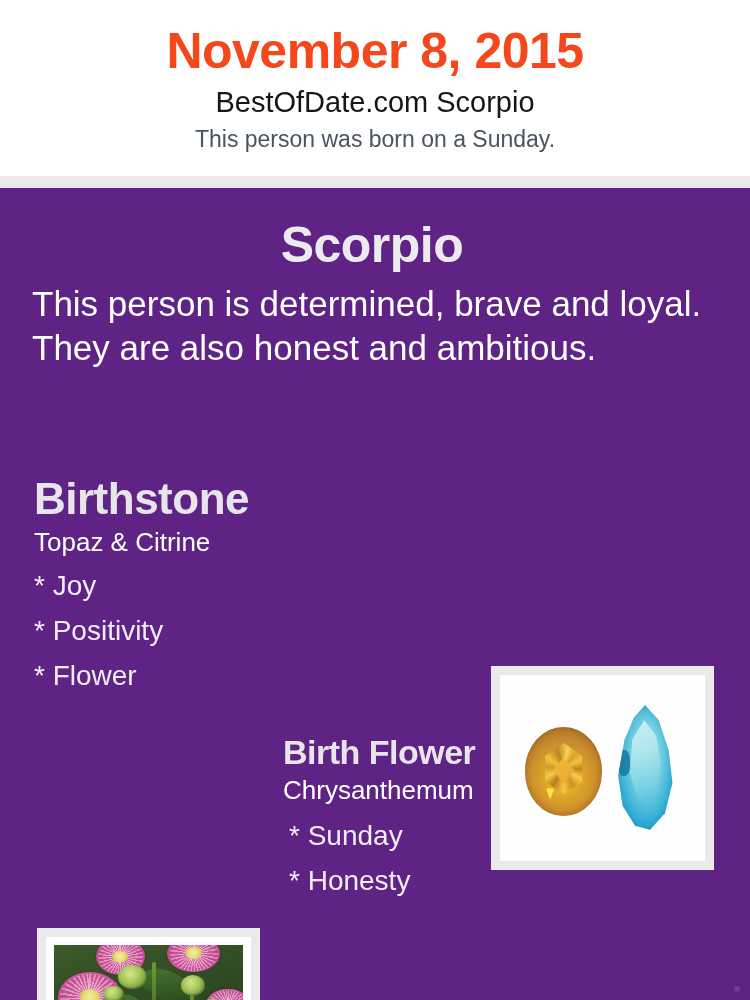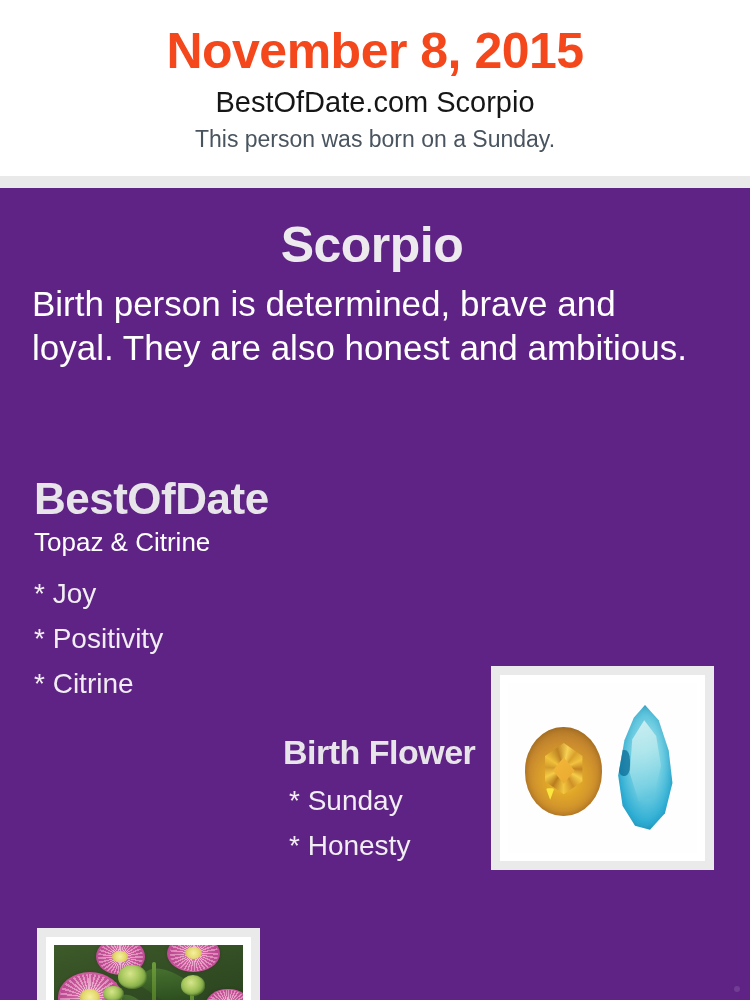"Birth person is determined, brave" div.zodiac-desc { text: Birth -> This }
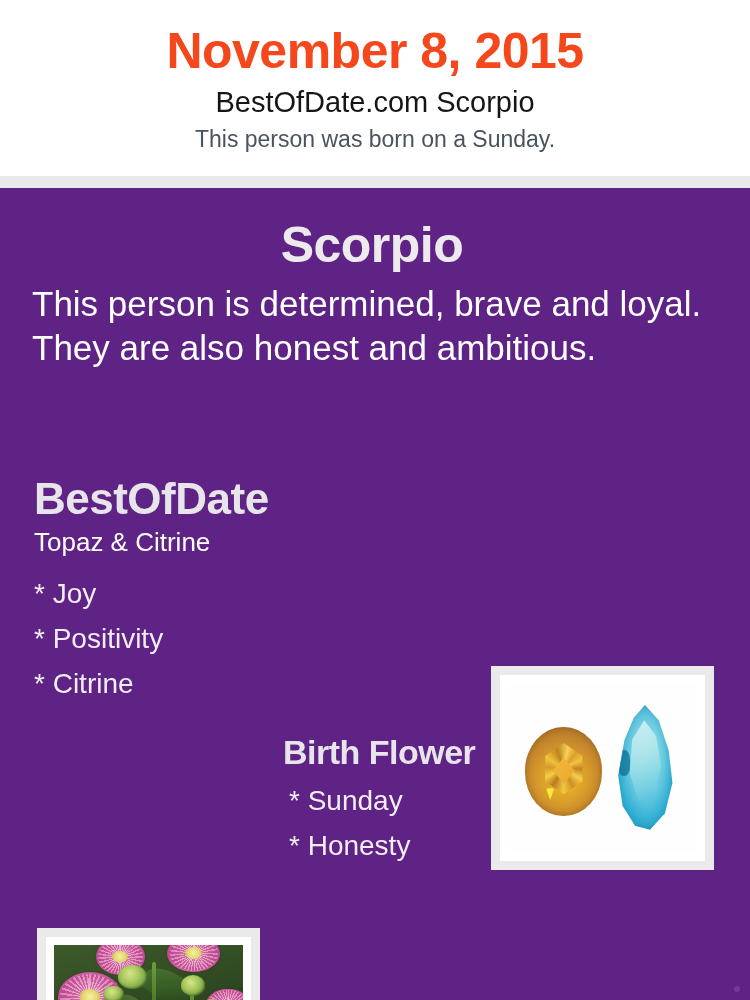"BestOfDate" div.block-title { text: BestOfDate -> Birthstone }
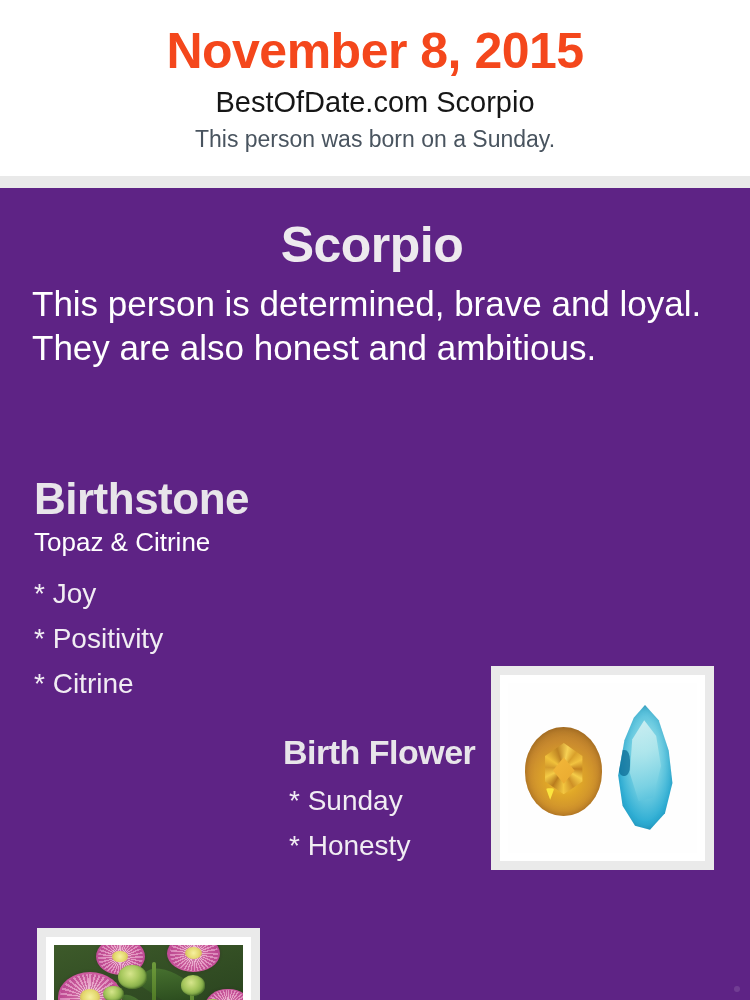"* Joy" .trait-list { margin-top: 24px -> 16px }
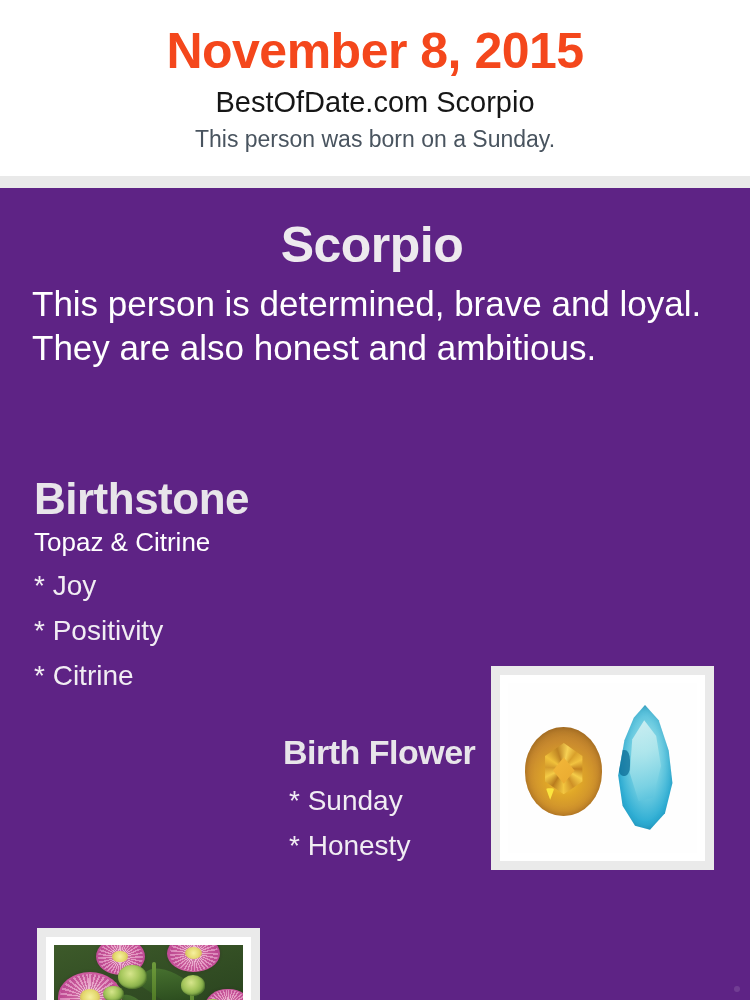"* Citrine" li { text: Citrine -> Flower }
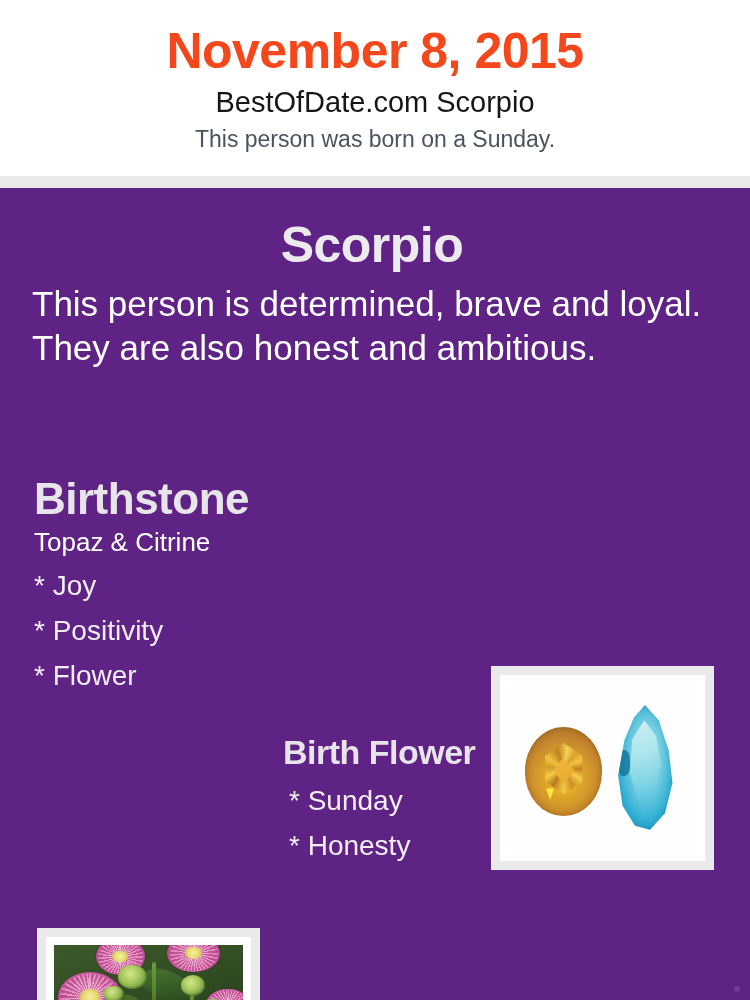"Chrysanthemum" div.block-sub { html: none -> <div>Chrysanthemum</div> }
